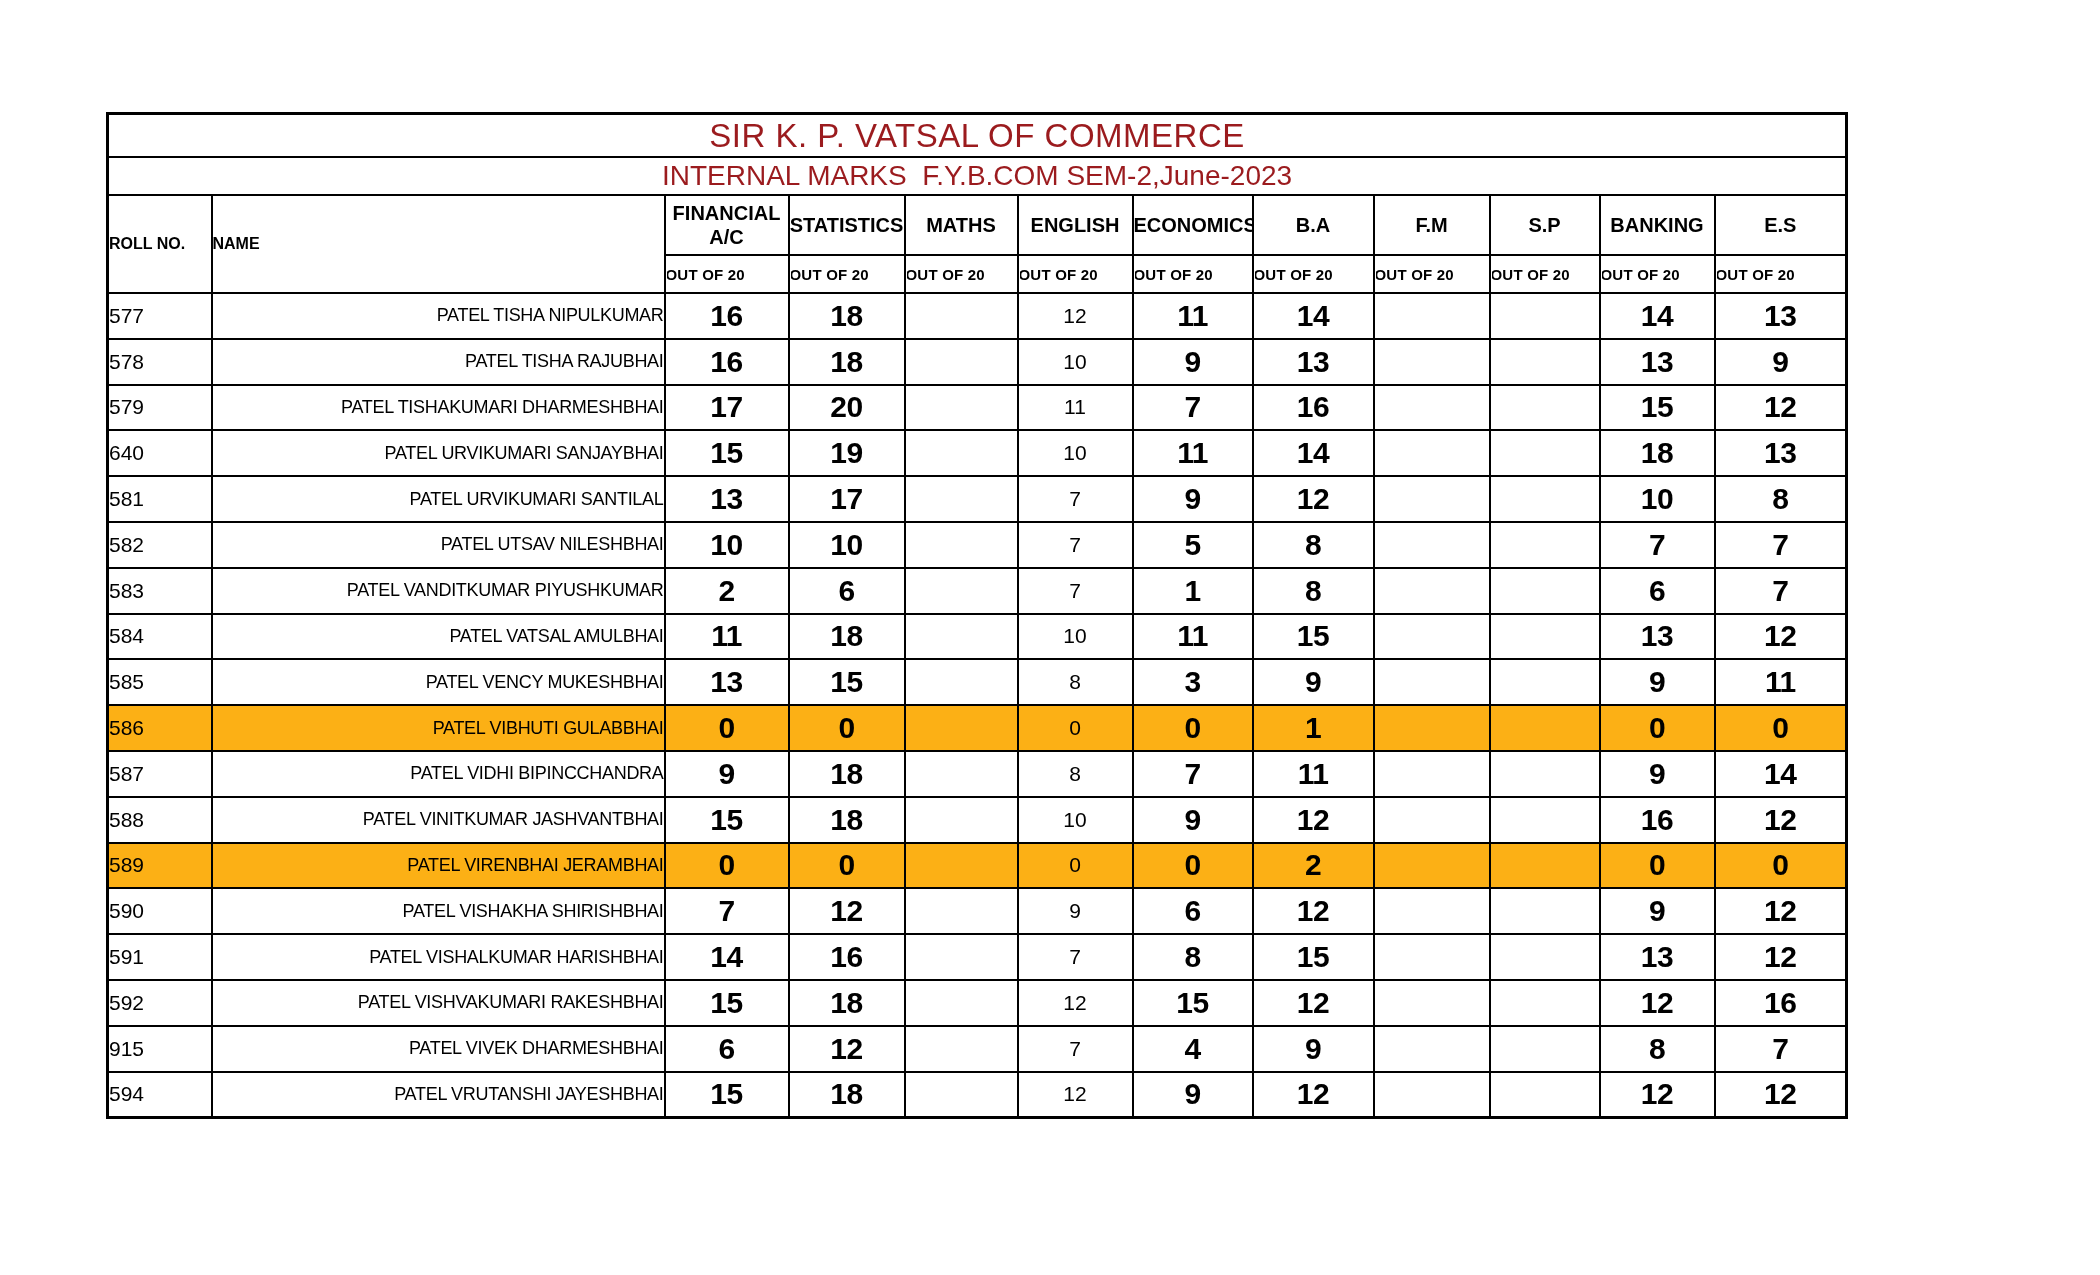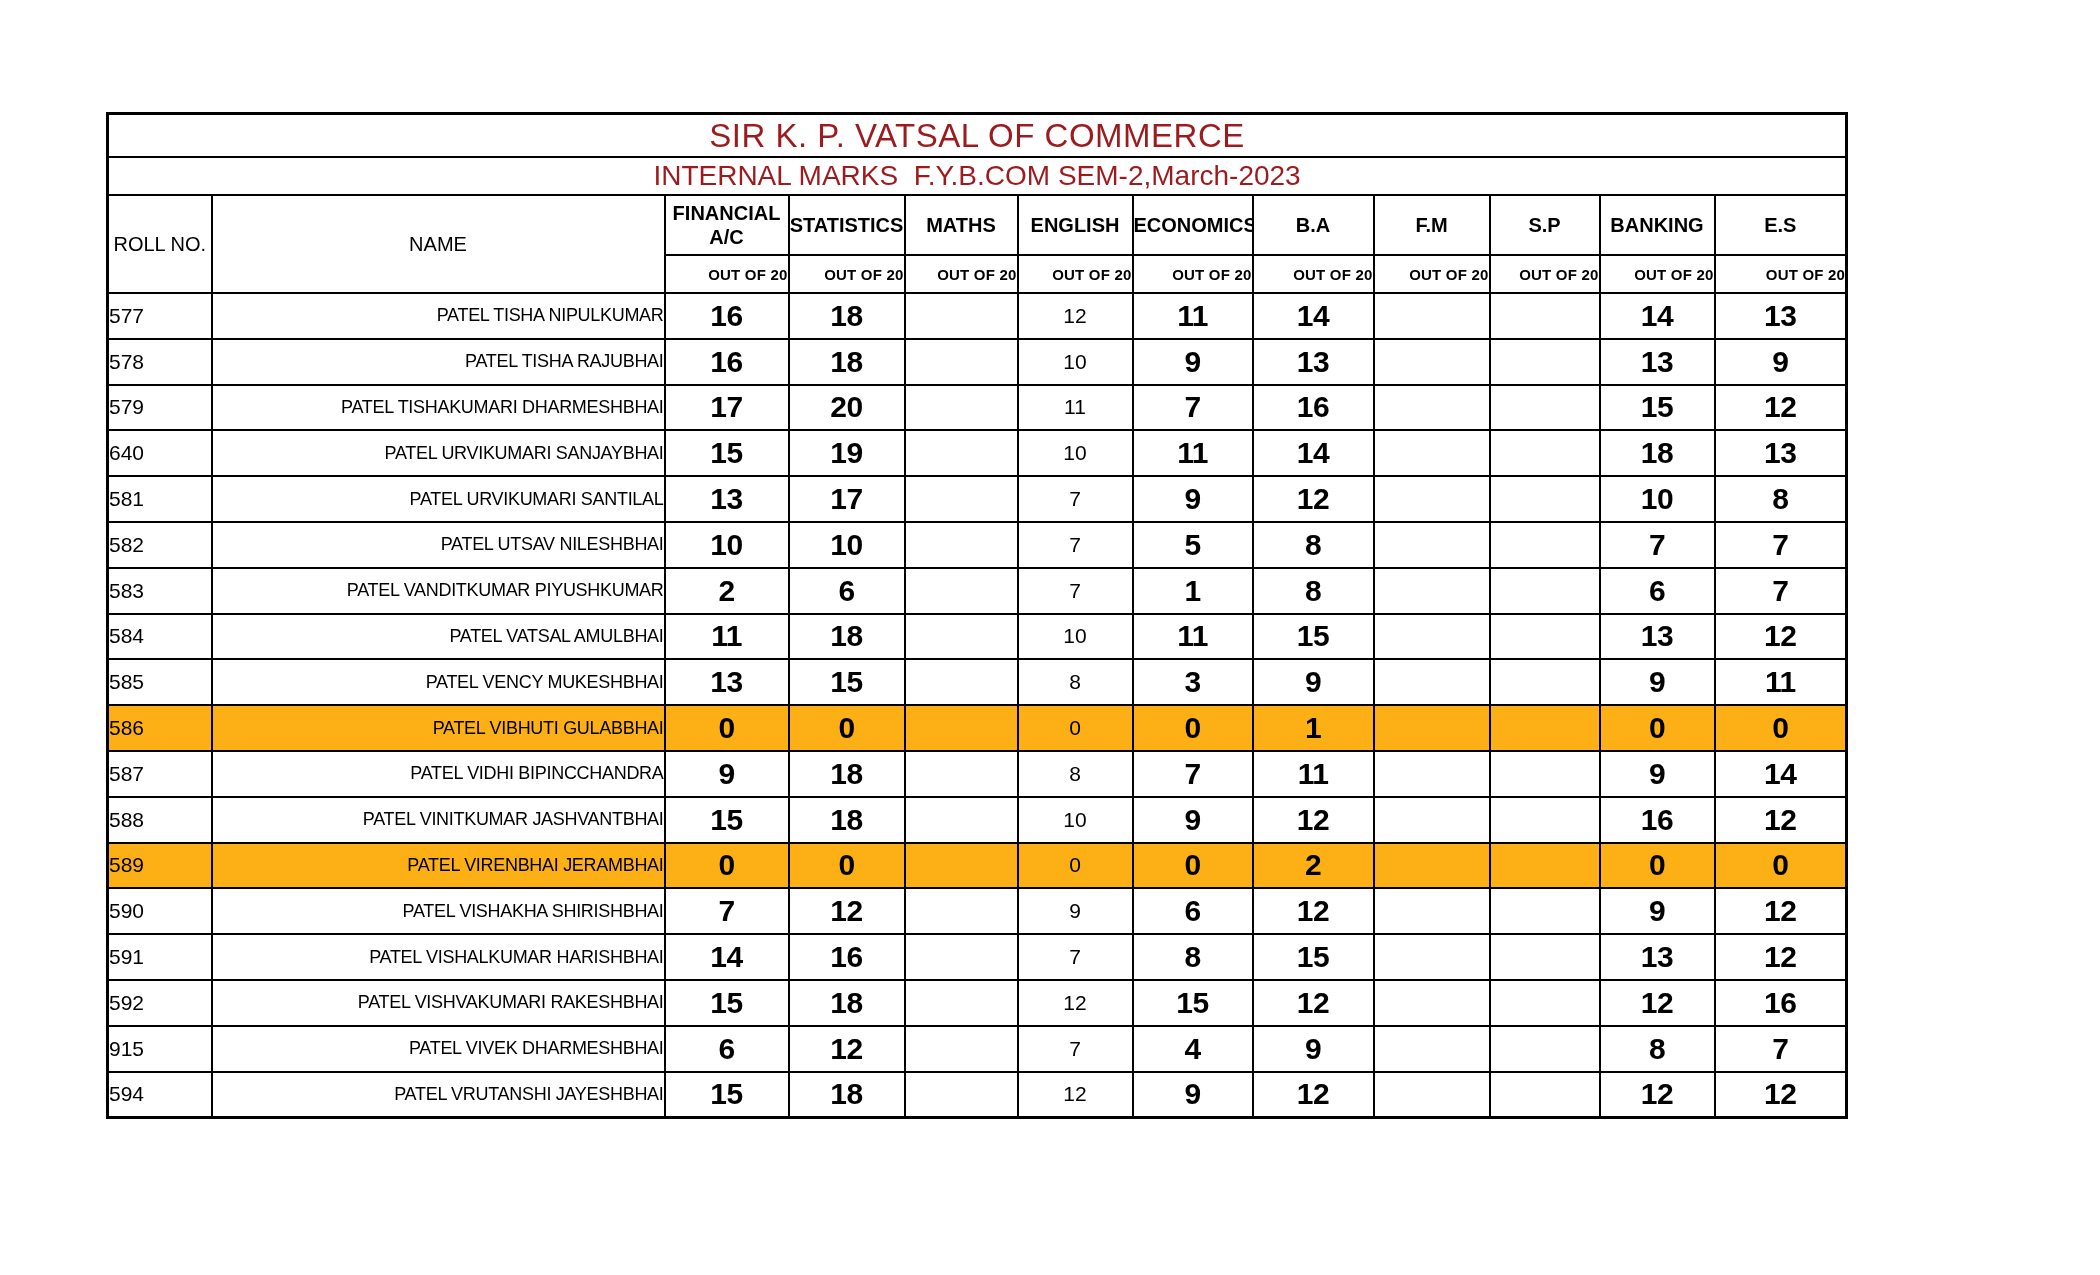"INTERNAL MARKS F.Y.B.COM" td { text: SEM-2,March-2023 -> SEM-2,June-2023 }
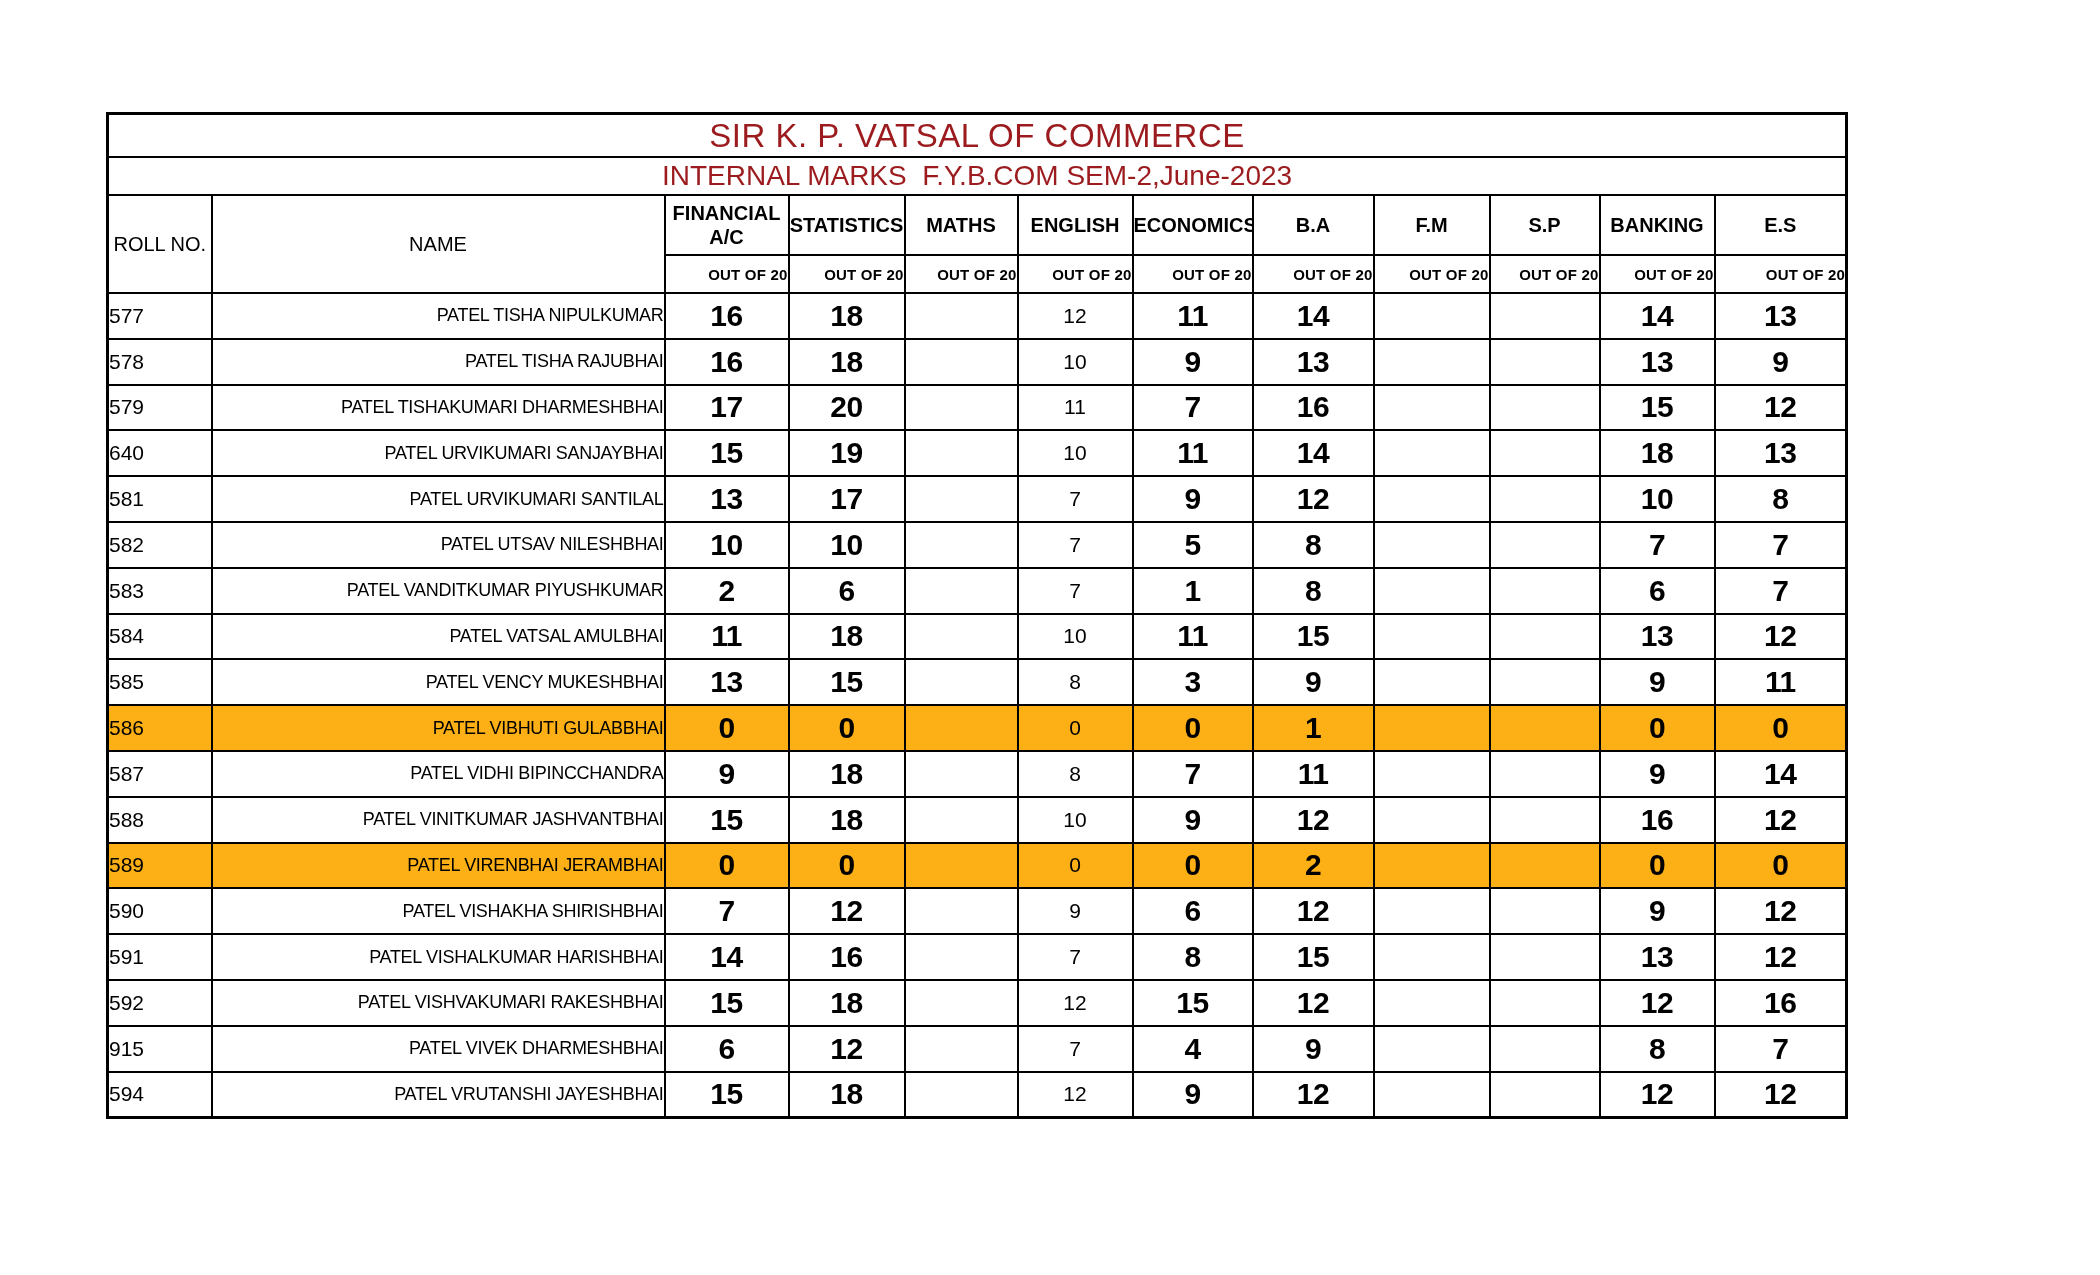"ROLL NO." .roll-head,.name-head { font-size: 20px -> 16px; font-weight: 400 -> 700; text-align: center -> left }
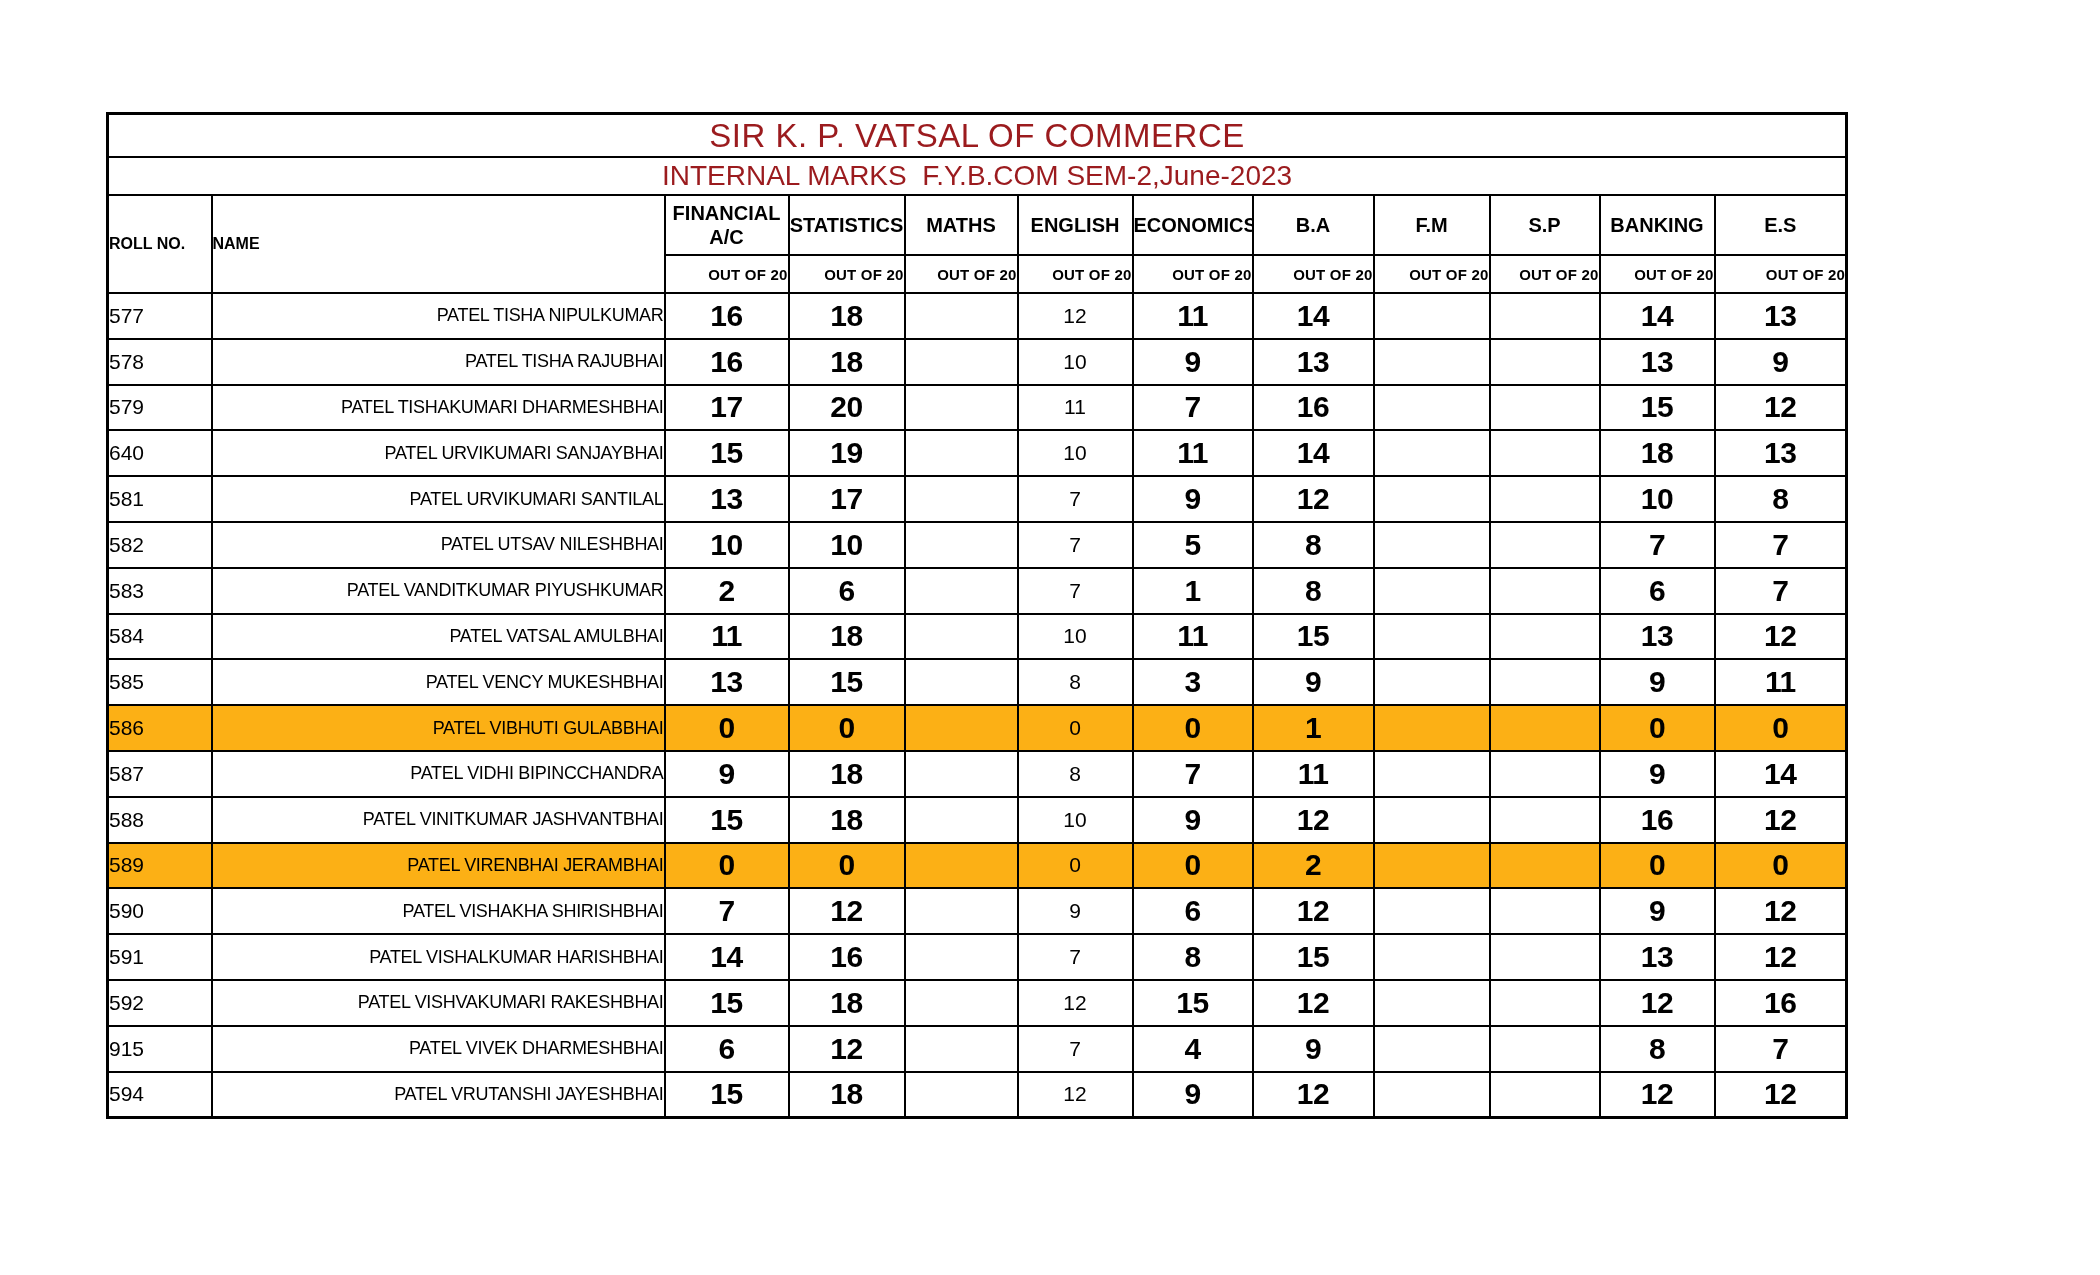"OUT OF 20" .outof { border-radius: none -> 7px; text-align: right -> left }
